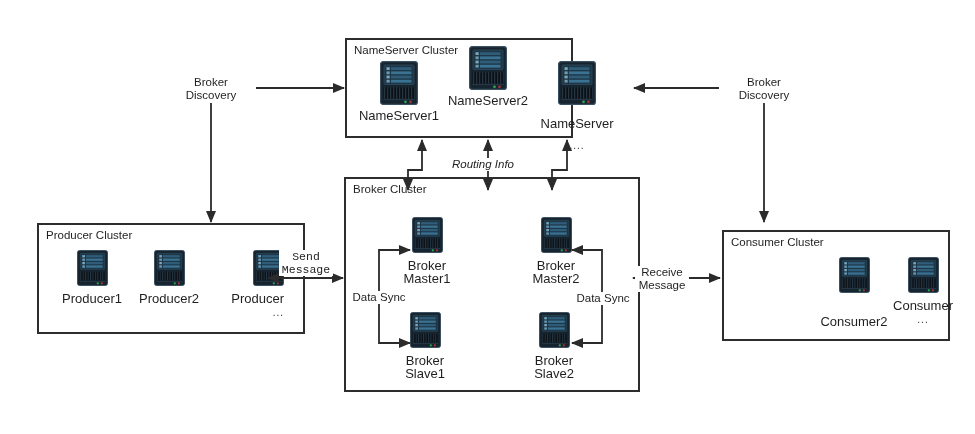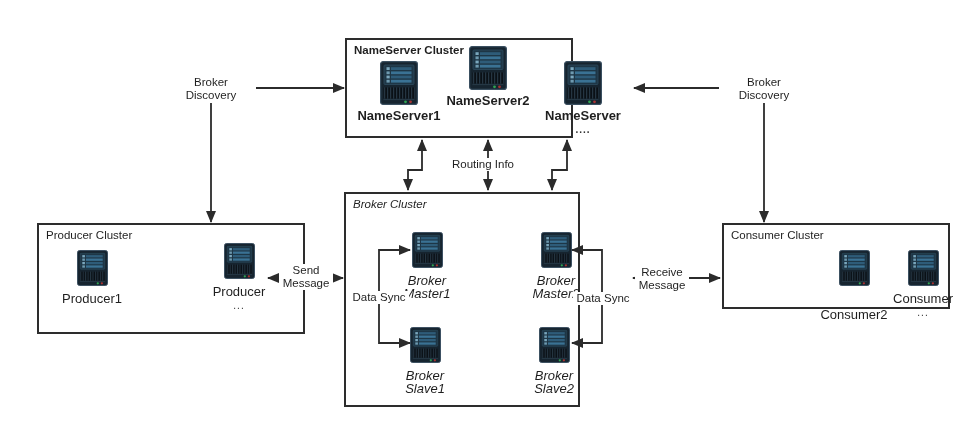"NameServer Cluster" div.cluster { font-weight: bold -> none }
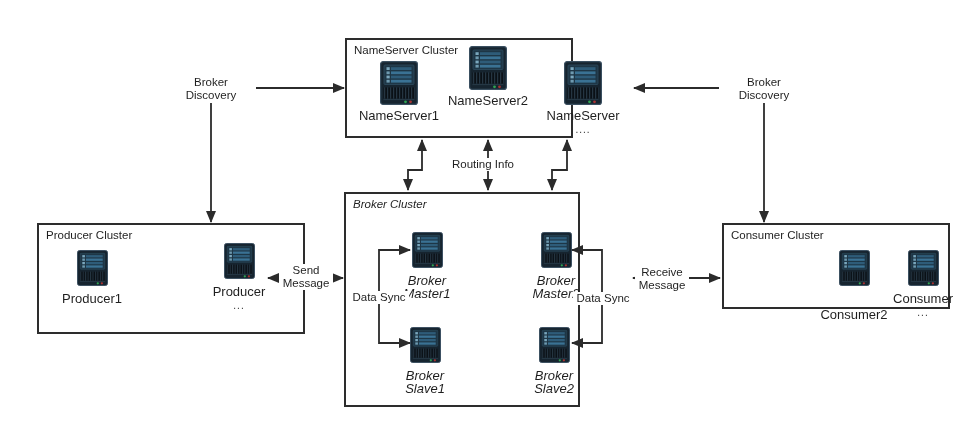"NameServer" div.node { gap: none -> 8px; left: 191px -> 185px }
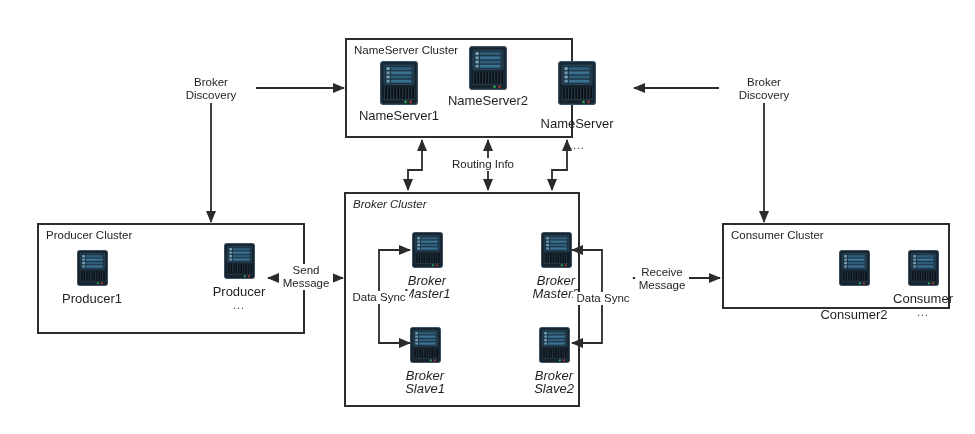"Routing Info" div.edge-label { font-style: none -> italic }
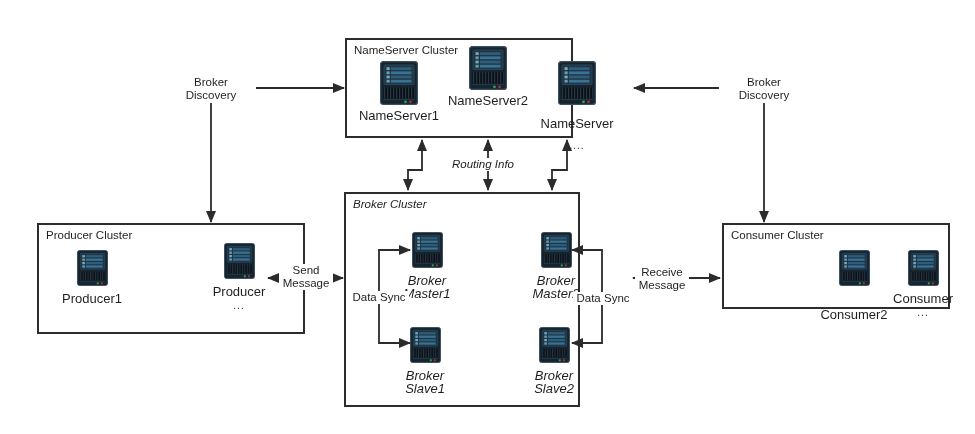"Broker Cluster" div.cluster { font-style: italic -> none; top: 192px -> 177px; width: 236px -> 296px }
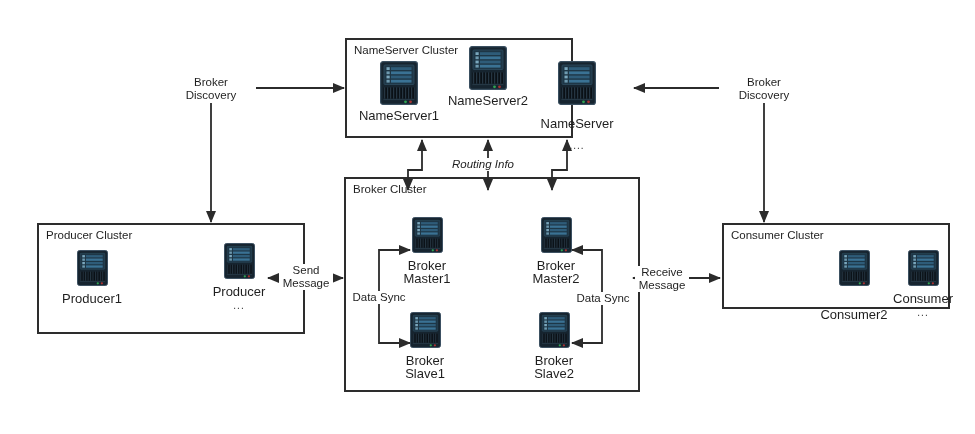"Consumer Cluster" div.cluster { height: 86px -> 111px; top: 223px -> 230px }
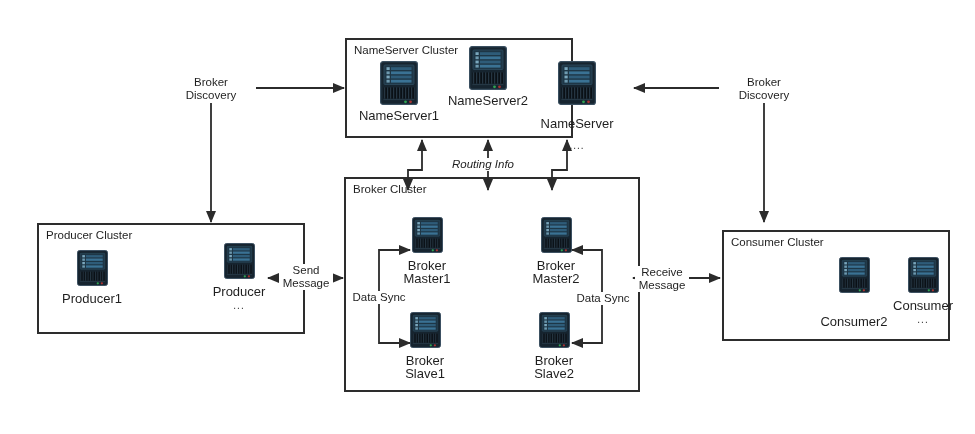"Send" div.edge-label { font-family: none -> Liberation Mono, monospace; top: 264px -> 250px }
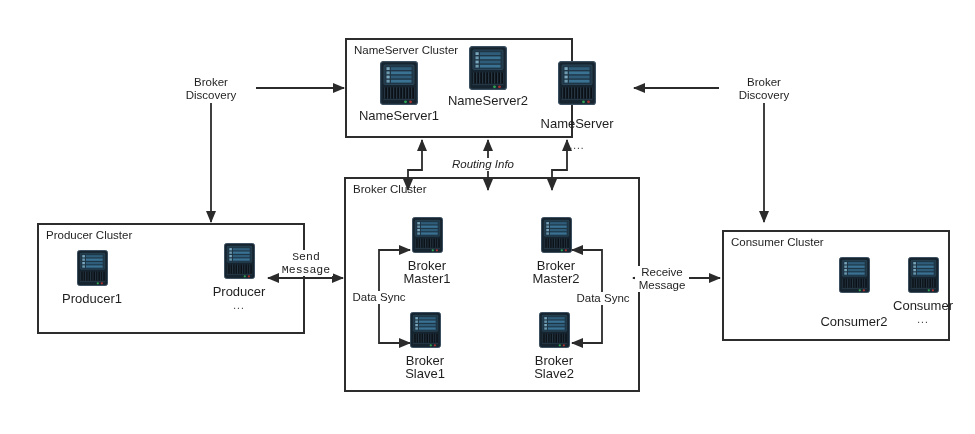"Producer2" div.node { html: none -> <div> <svg> <use></use> </svg> <div>Producer2</div> </div> }
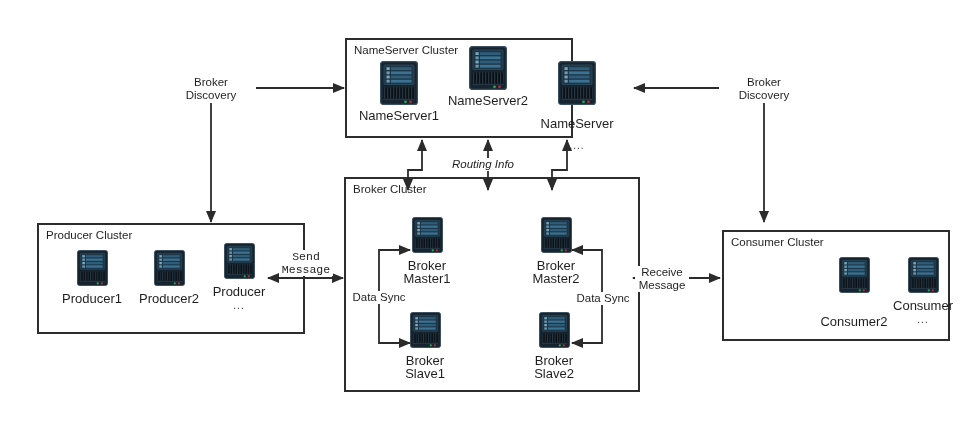"Producer" div.node { align-items: none -> flex-end; top: 16px -> 23px }
